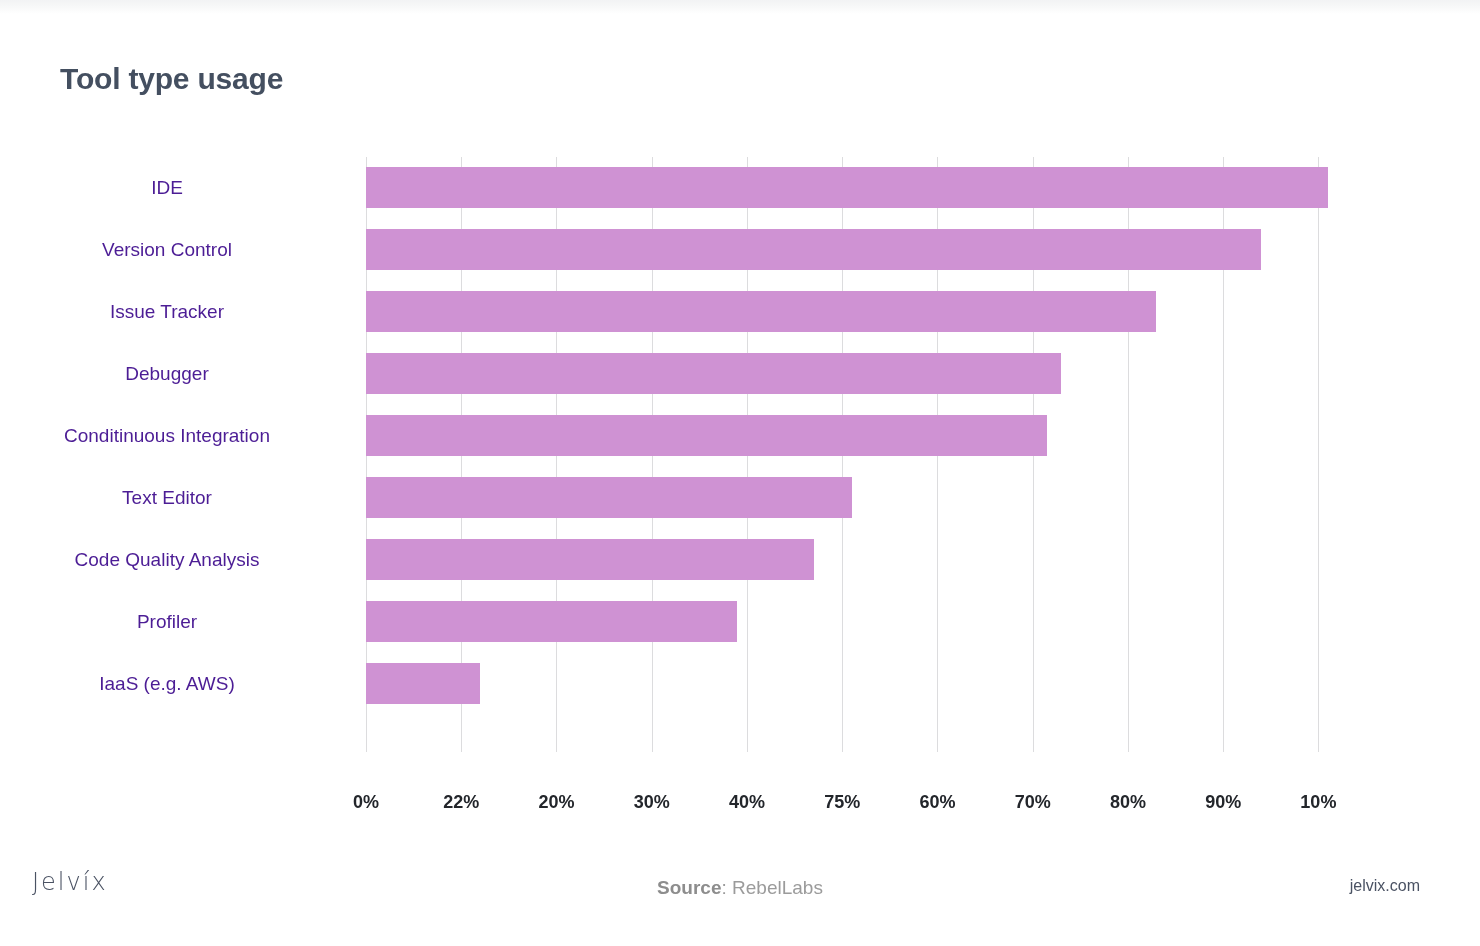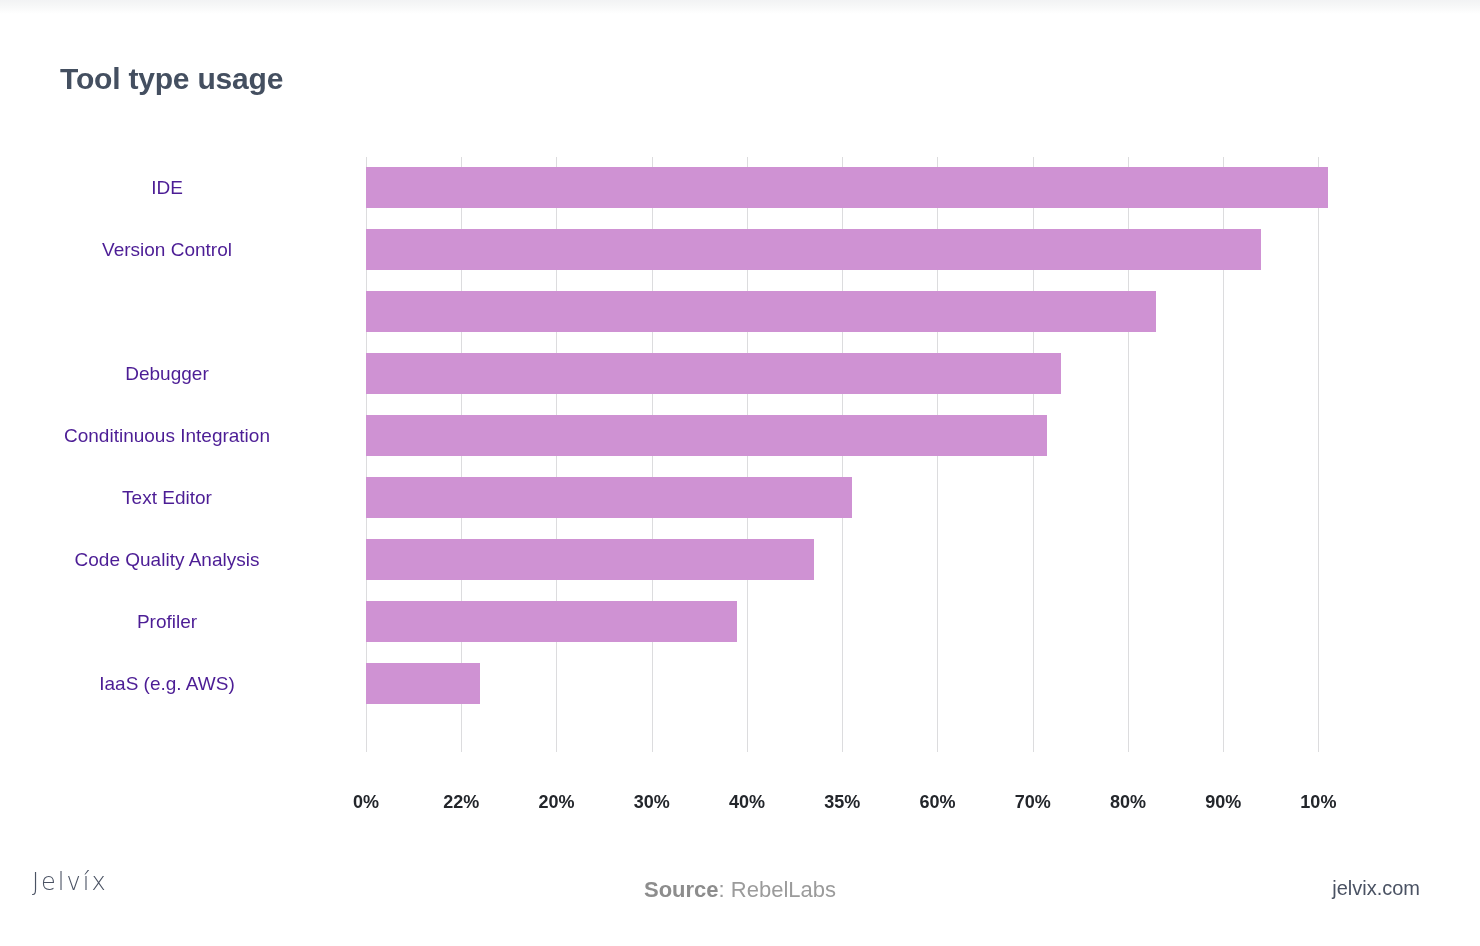"Issue Tracker" div.cat-label { html: none -> <div>Issue Tracker</div> }
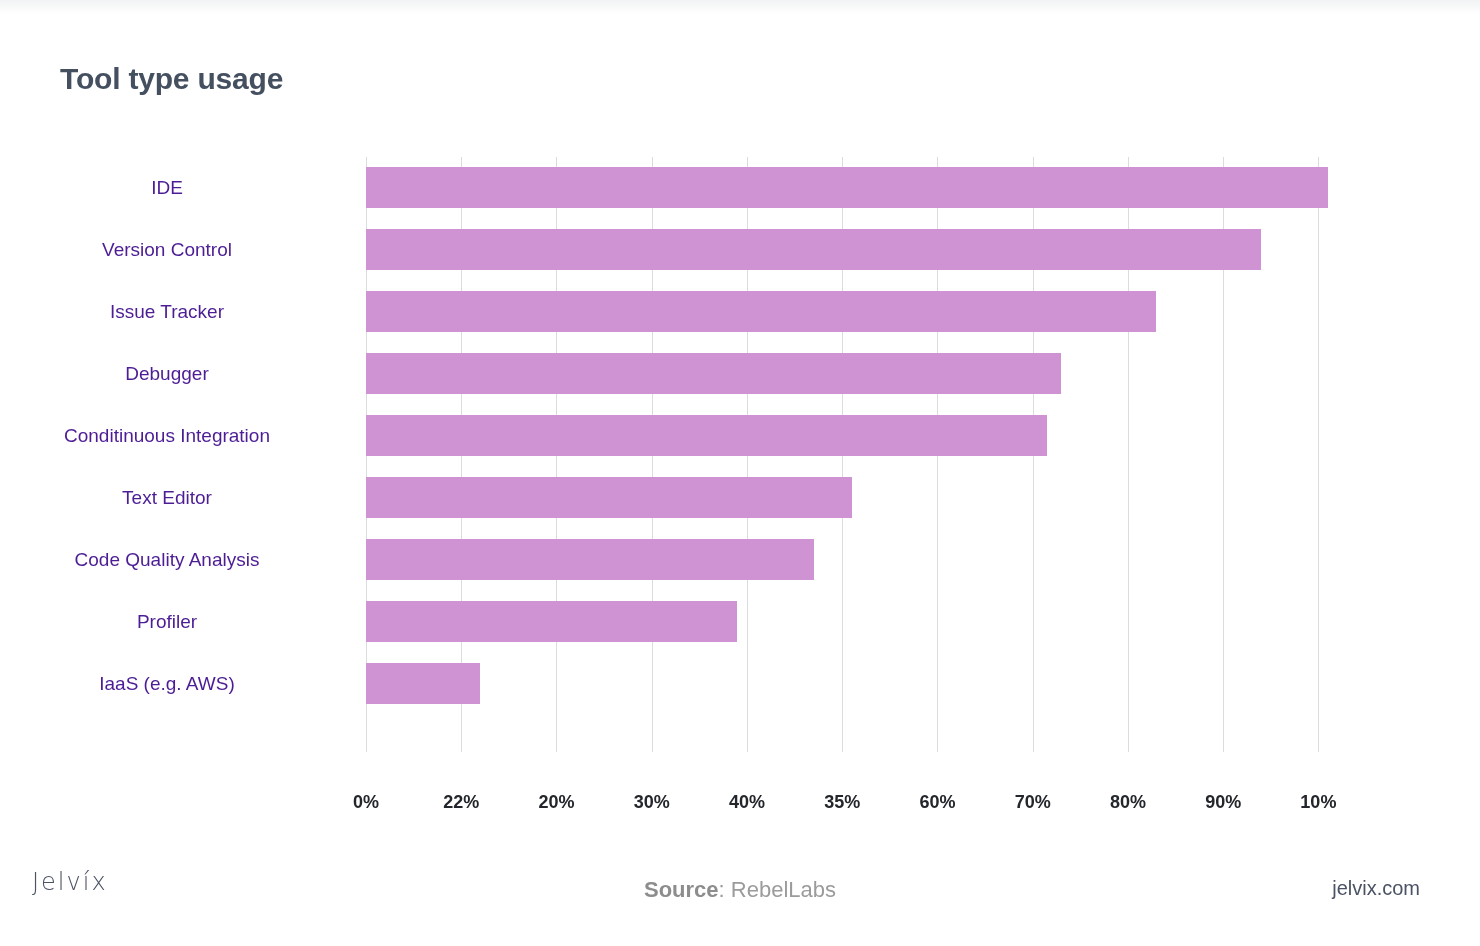"35%" div.tick-label { text: 35% -> 75% }
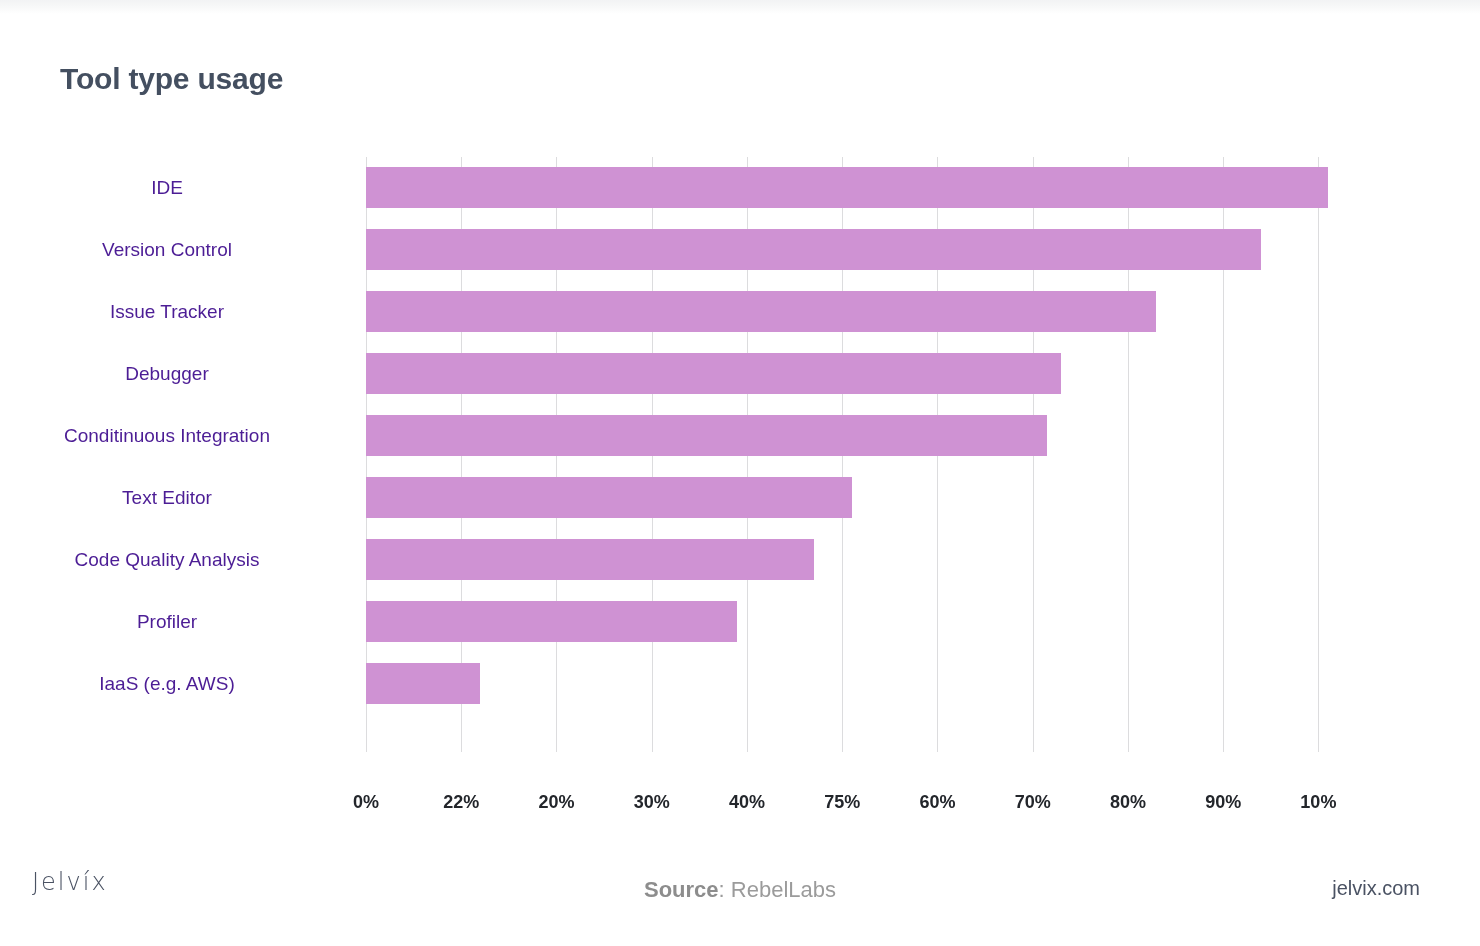"Source: RebelLabs" .source { font-size: 22px -> 19px }
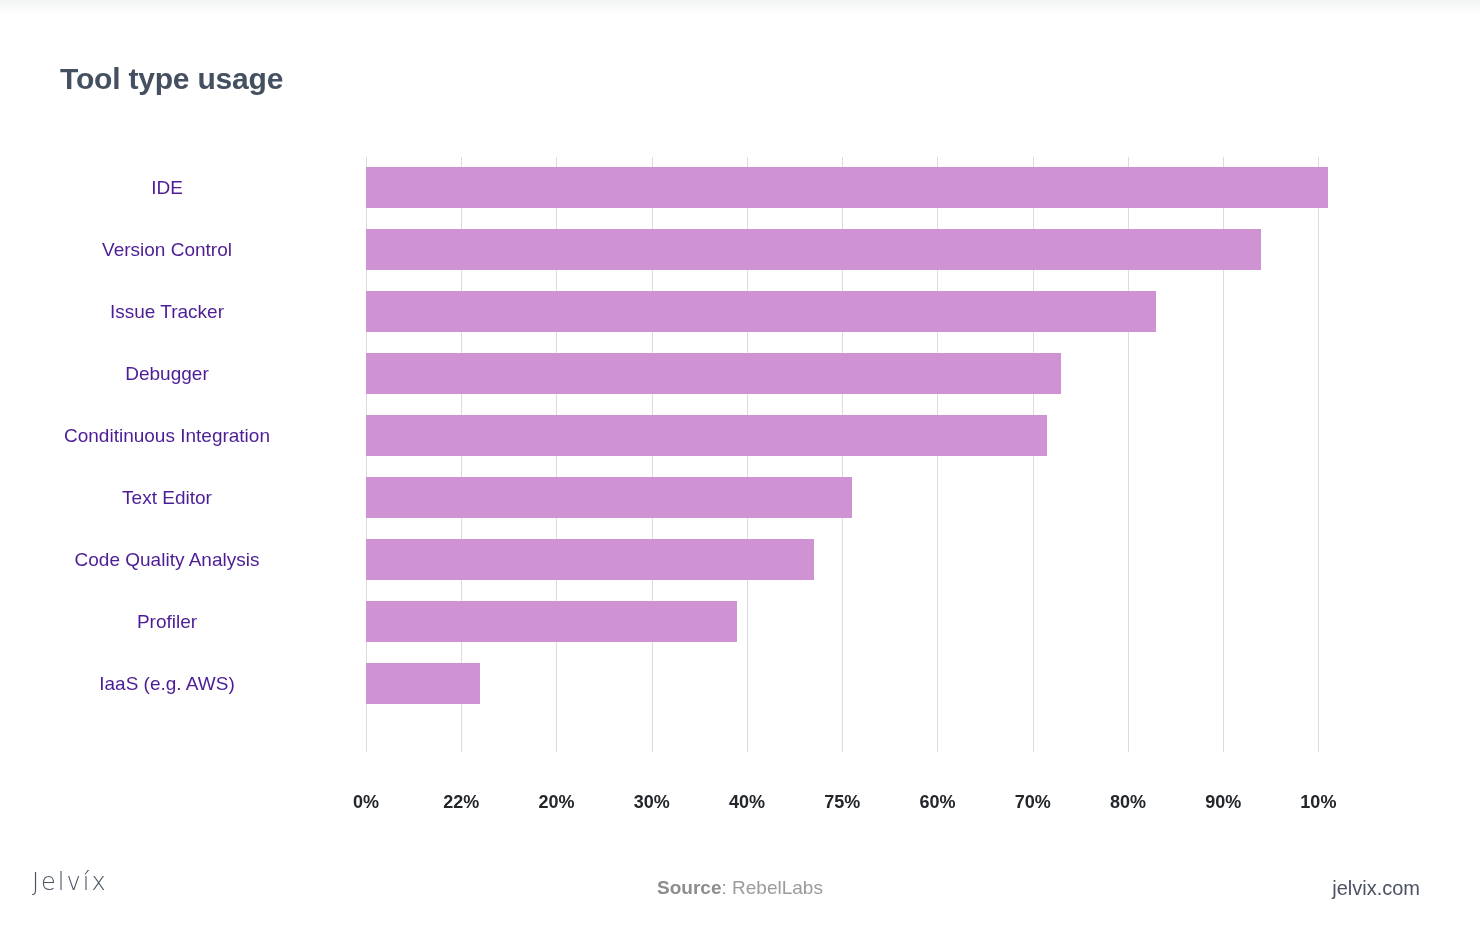"jelvix.com" .site { font-size: 20px -> 16px }
